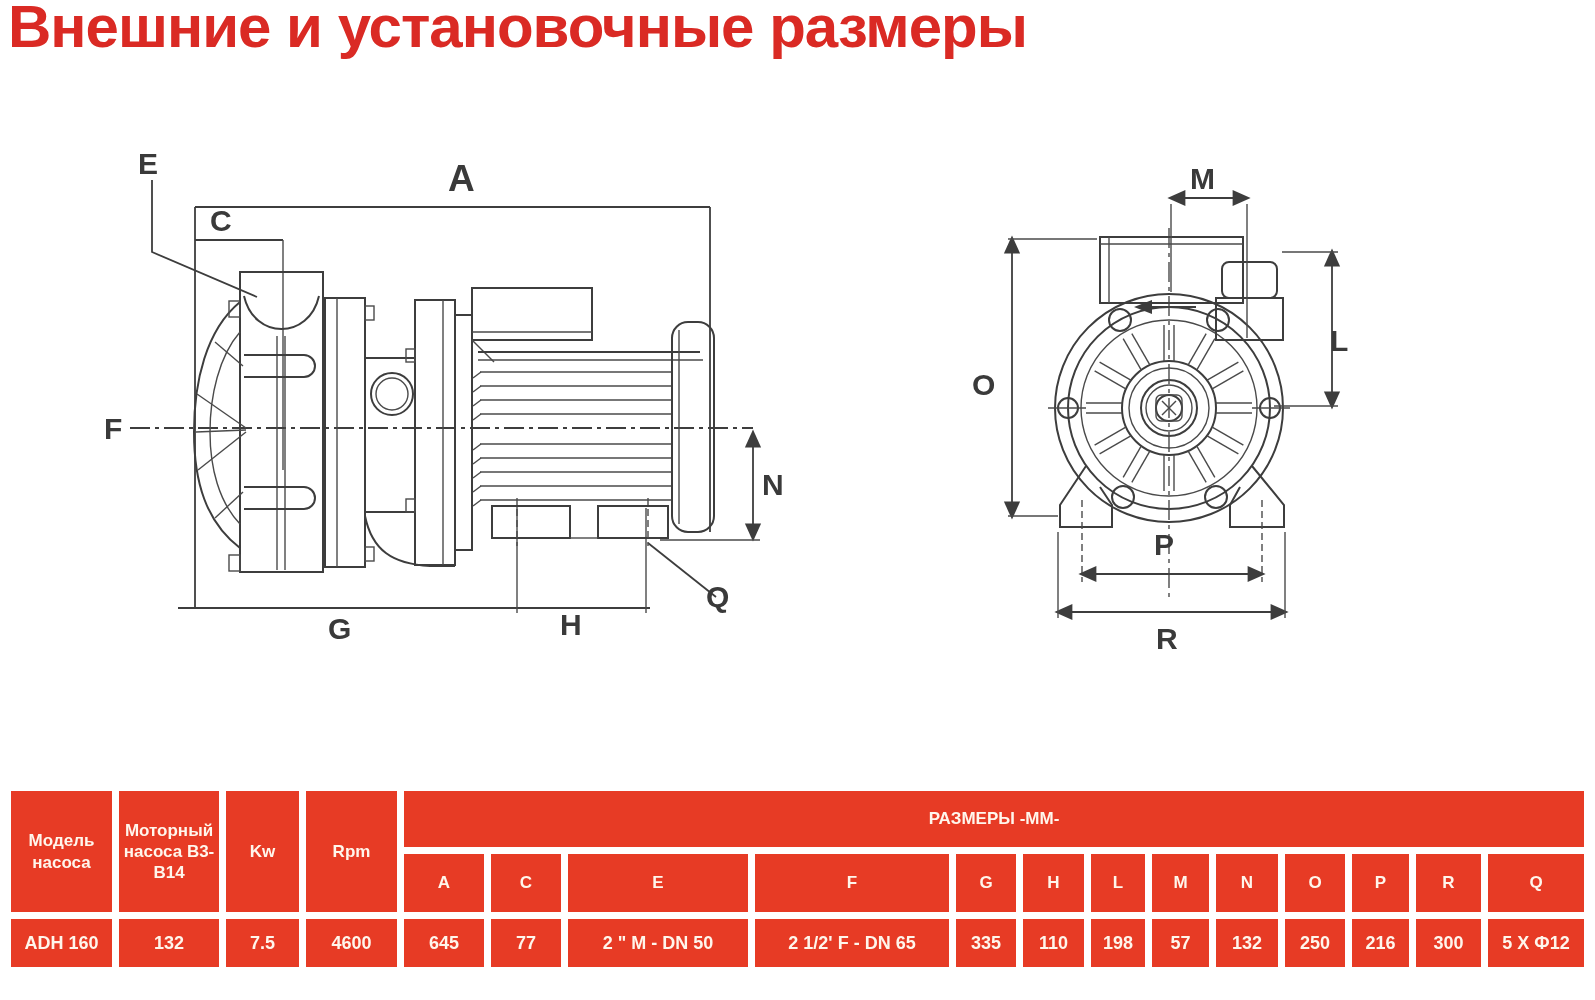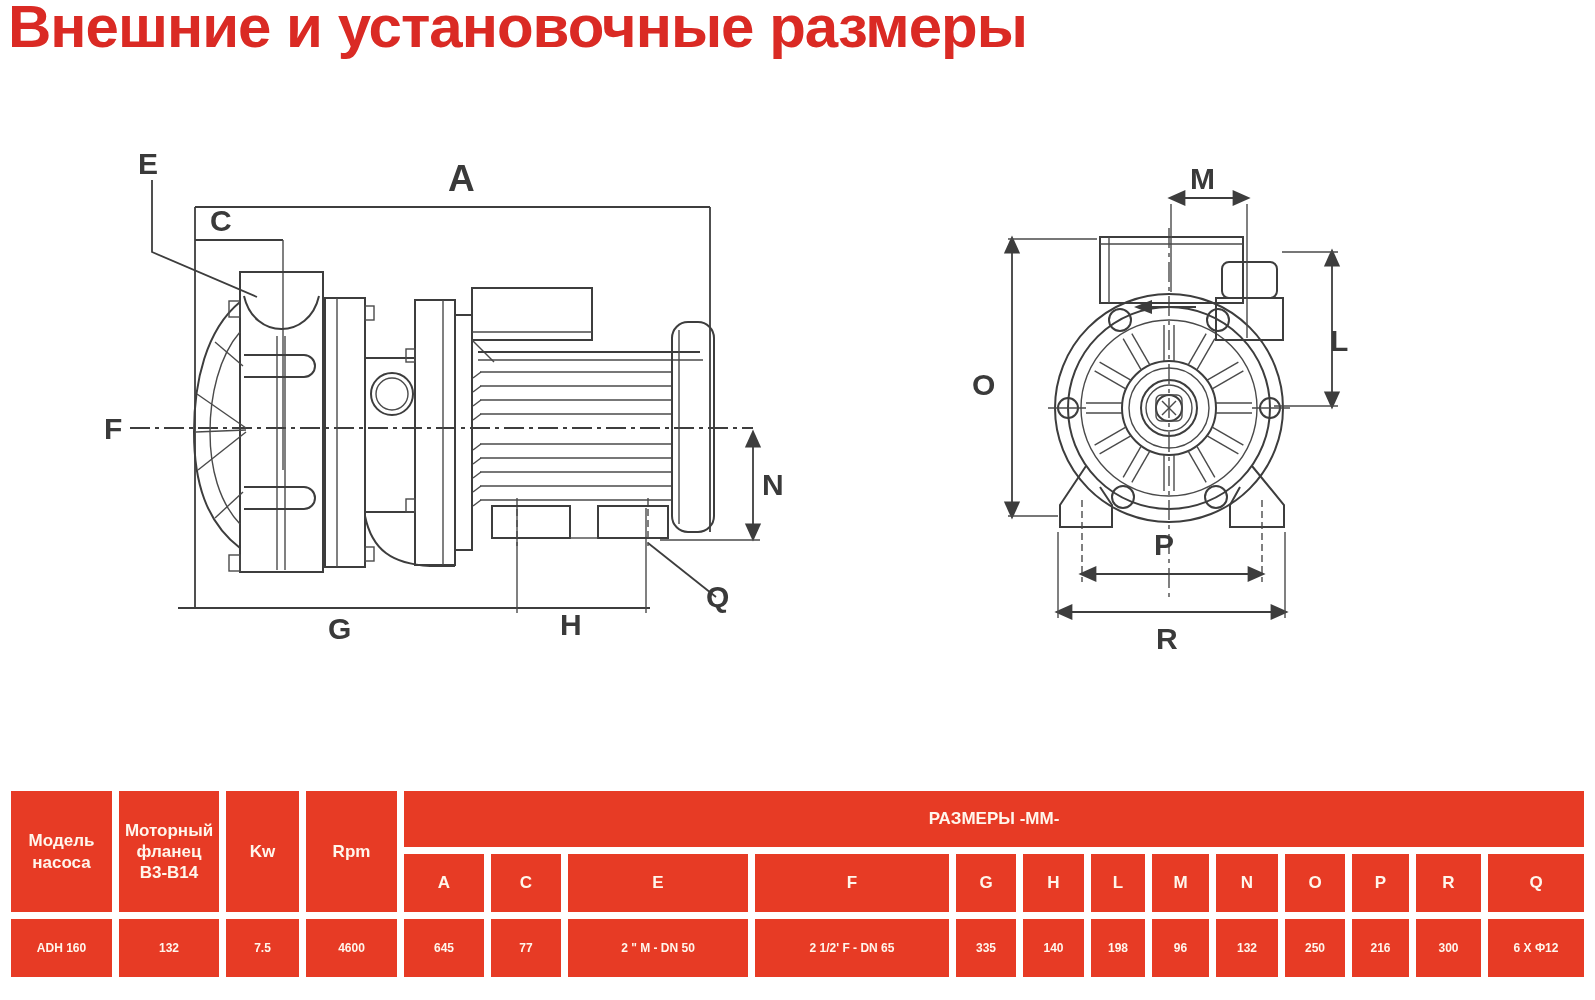"Моторный фланец В3-В14" td { text: фланец -> насоса }
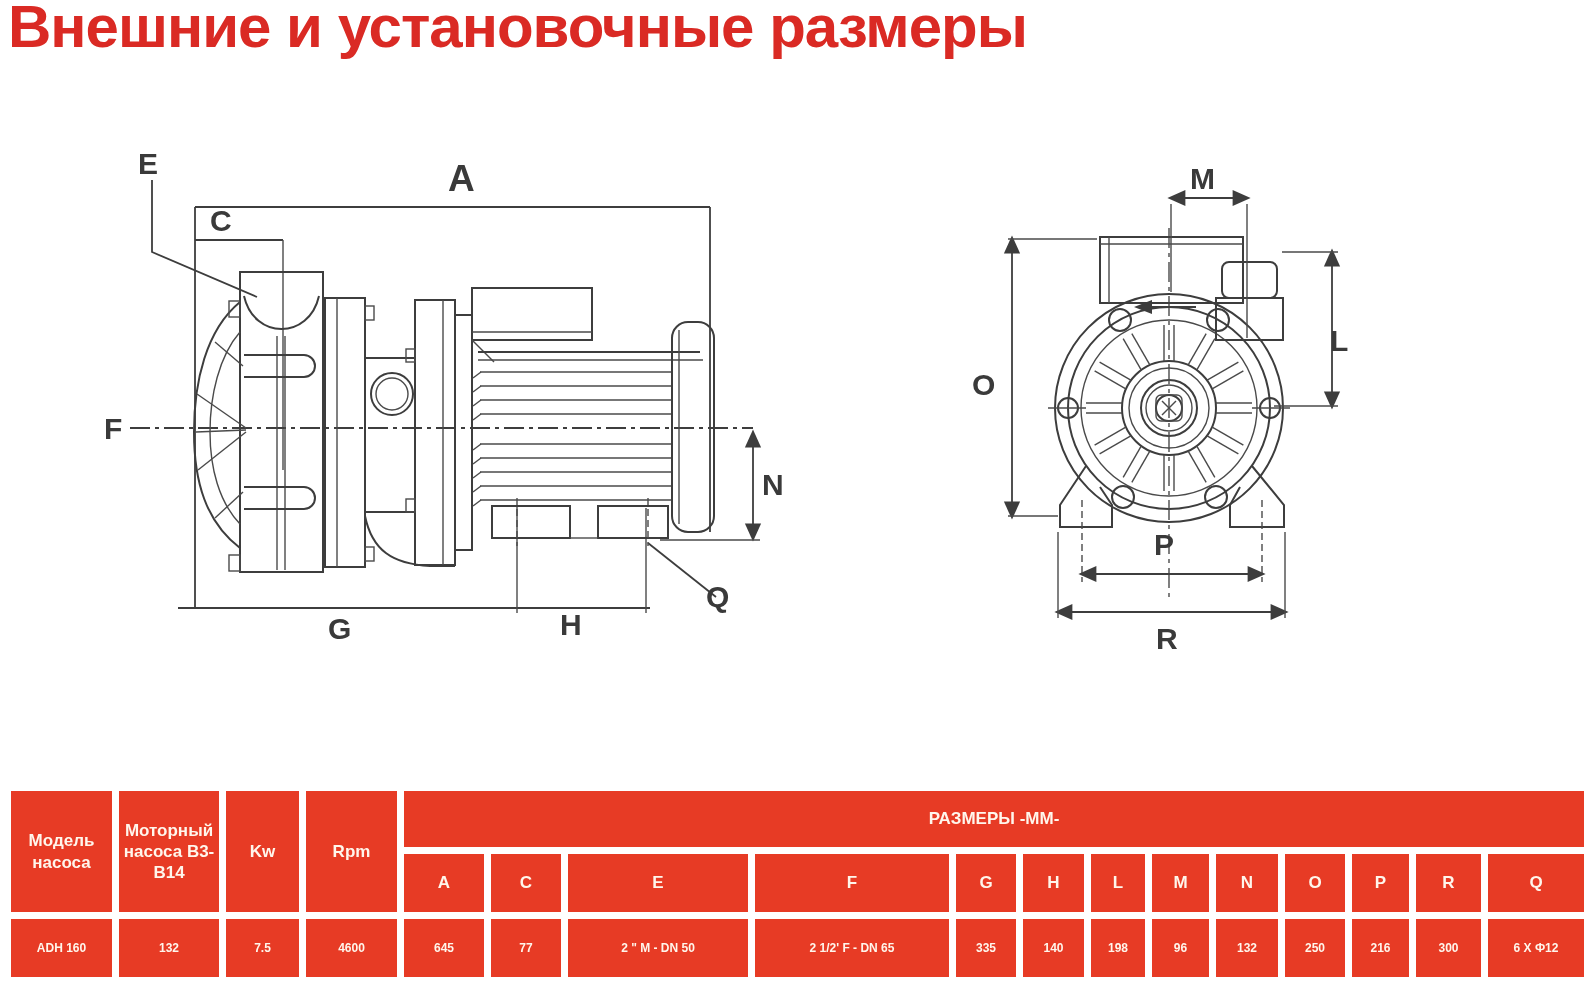"ADH 160" tr.r3 td { font-size: 12px -> 18px; height: 58px -> 48px }
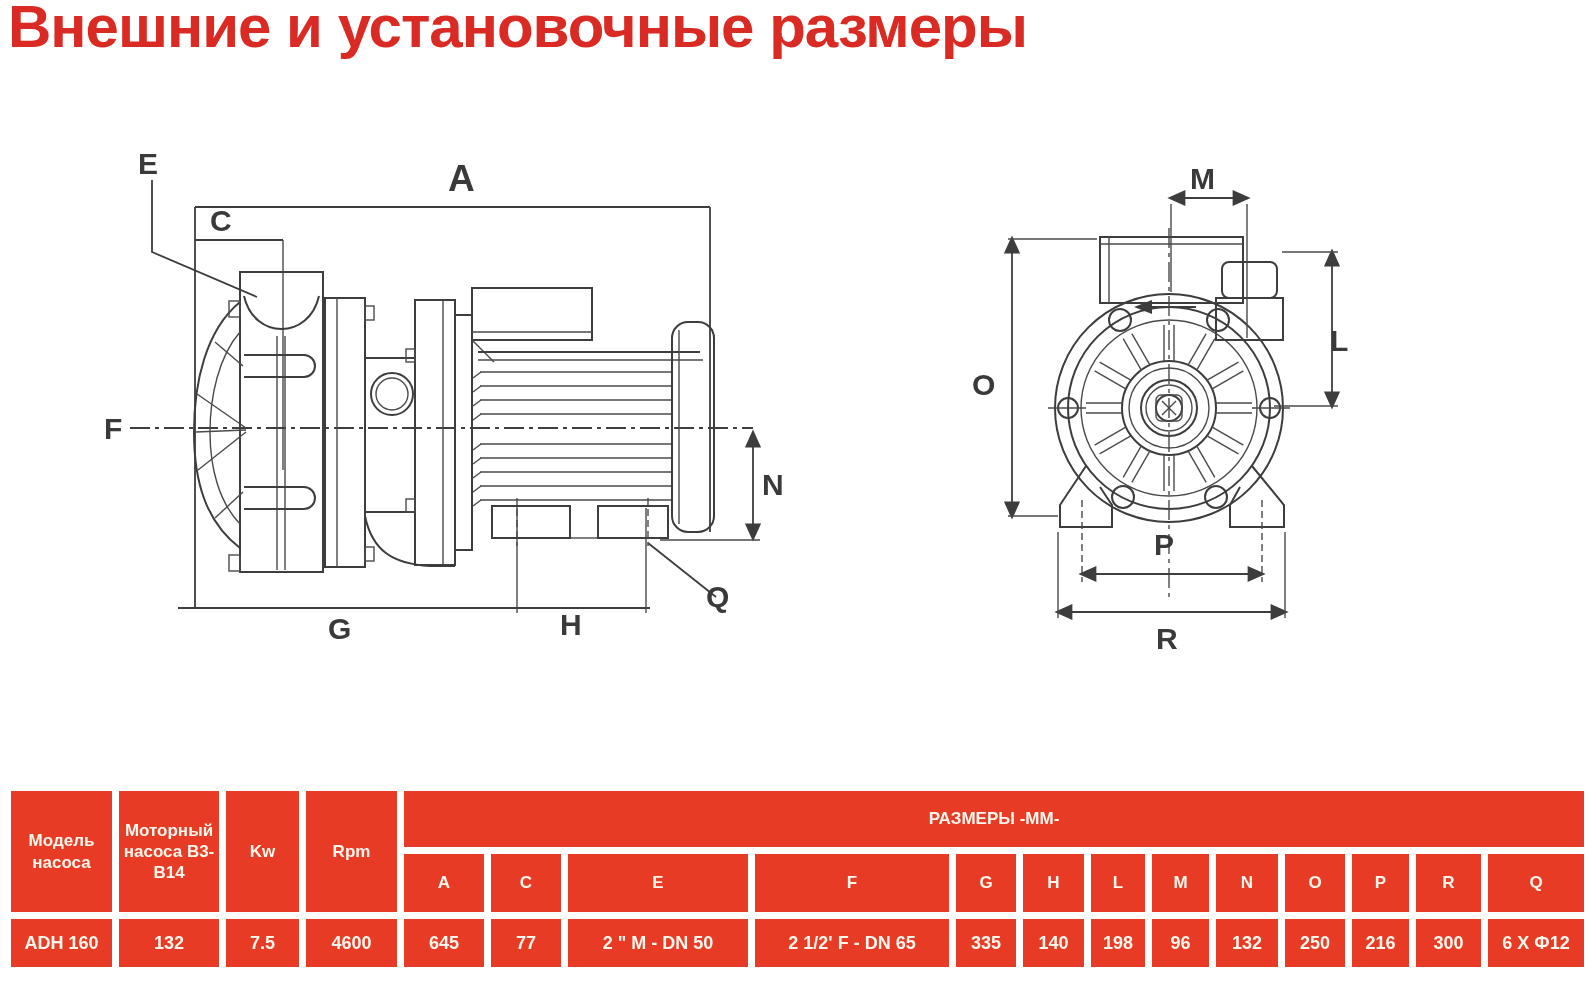"140" td { text: 140 -> 110 }
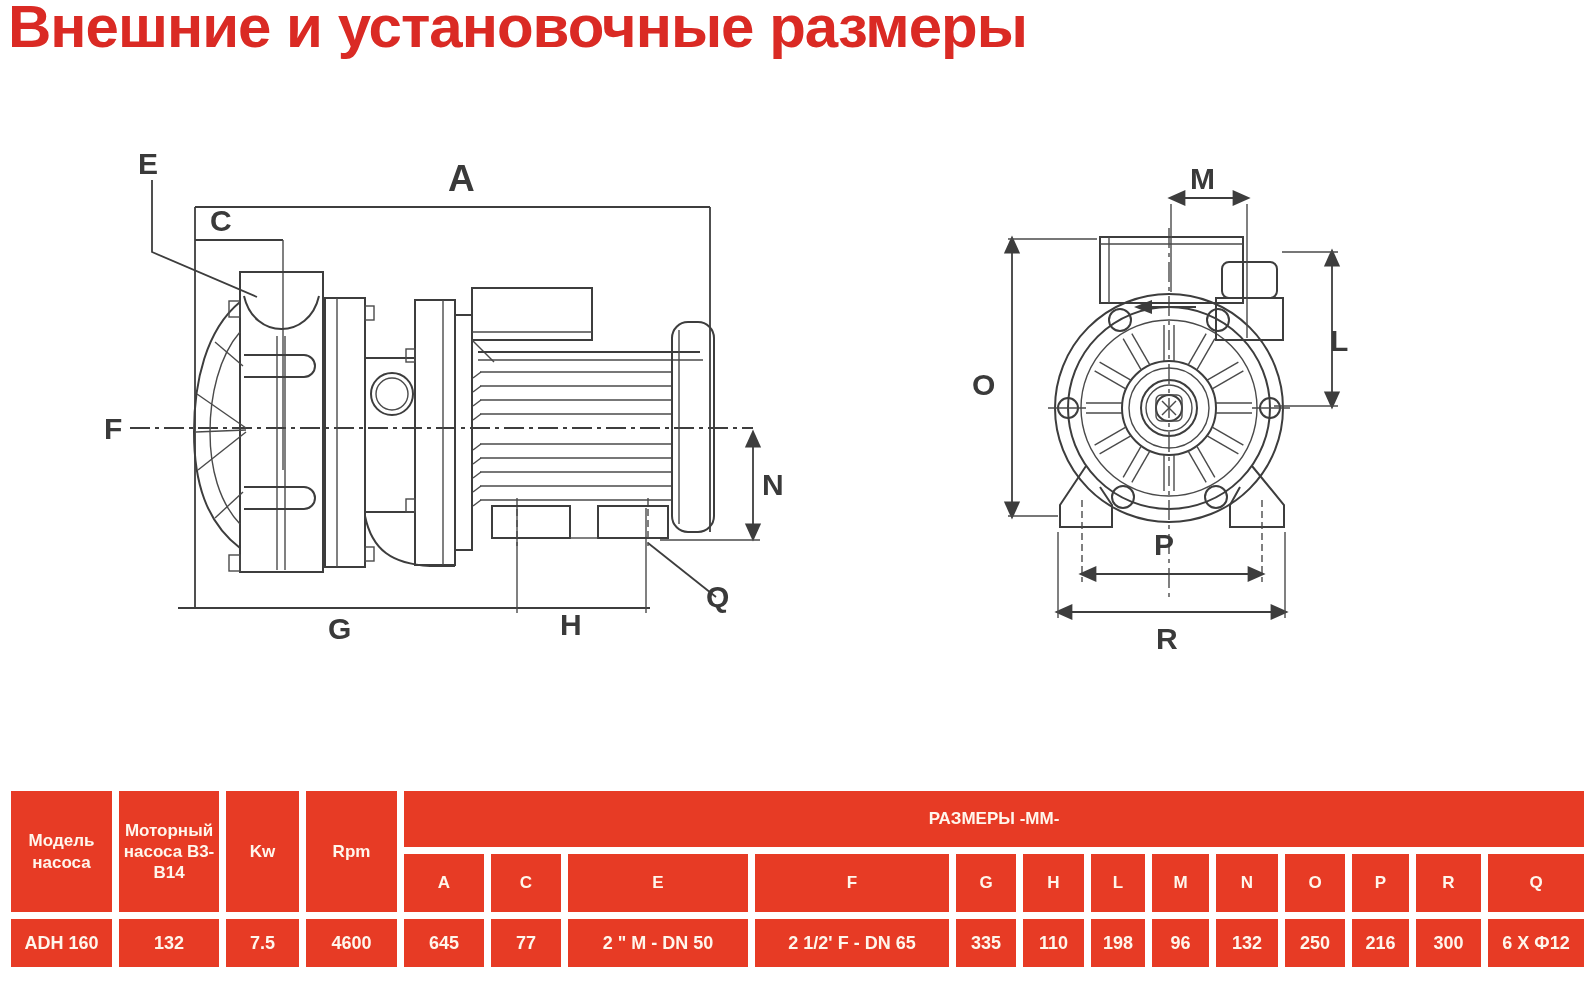"96" td { text: 96 -> 57 }
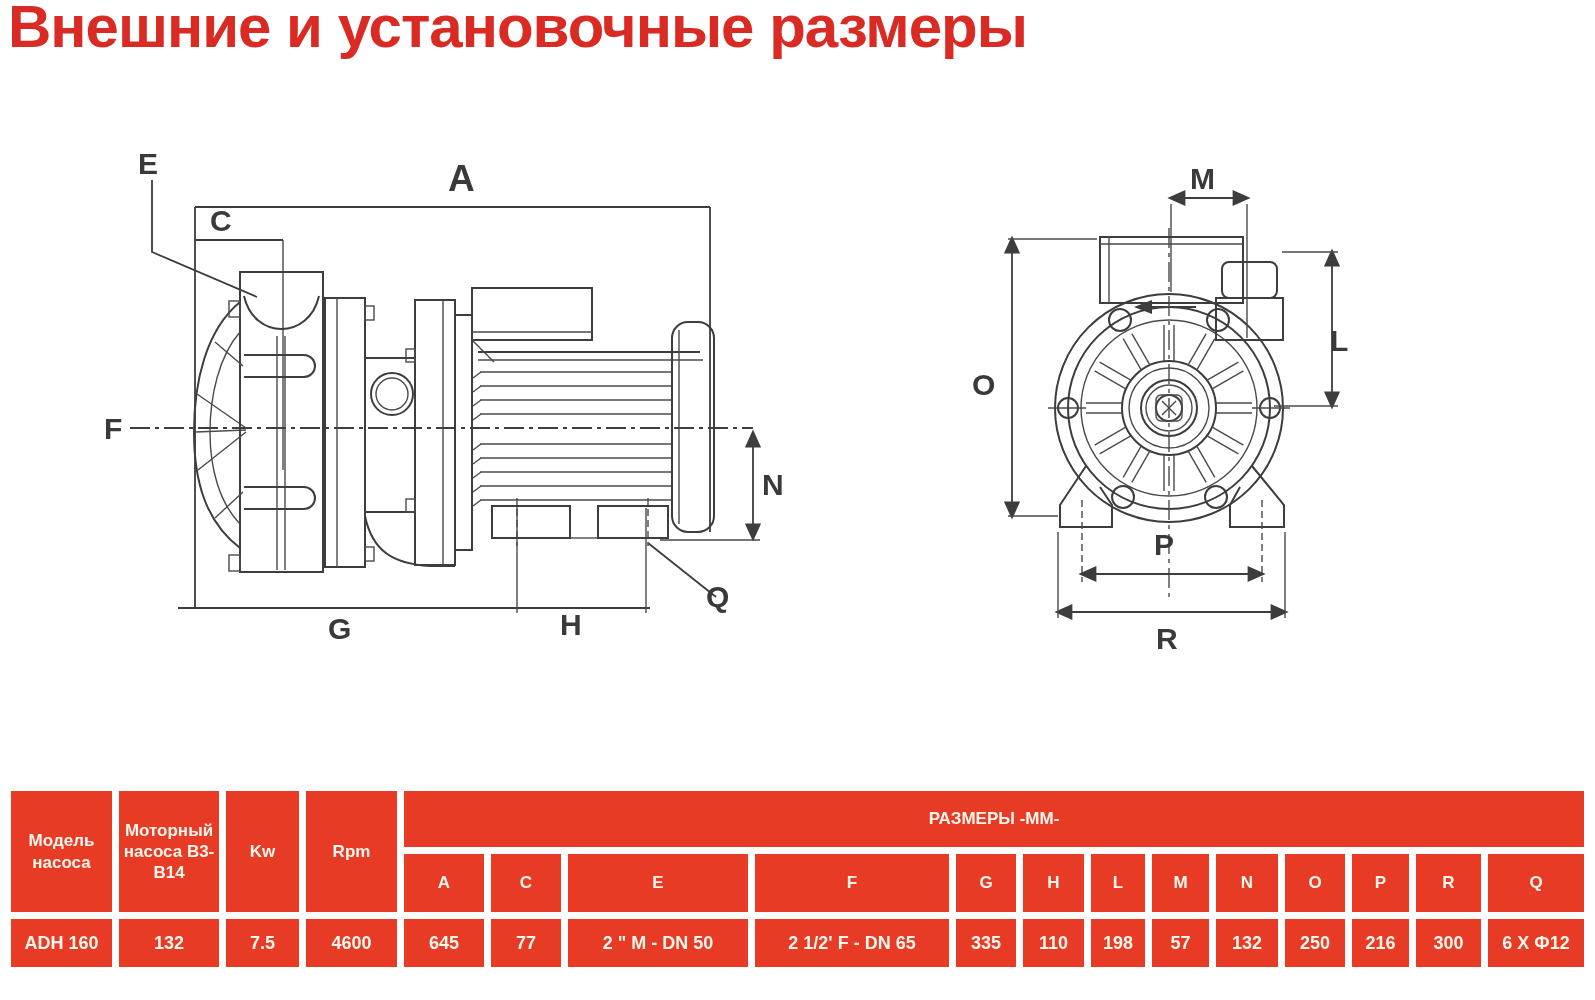"6 X Ф12" td { text: 6 -> 5 }
